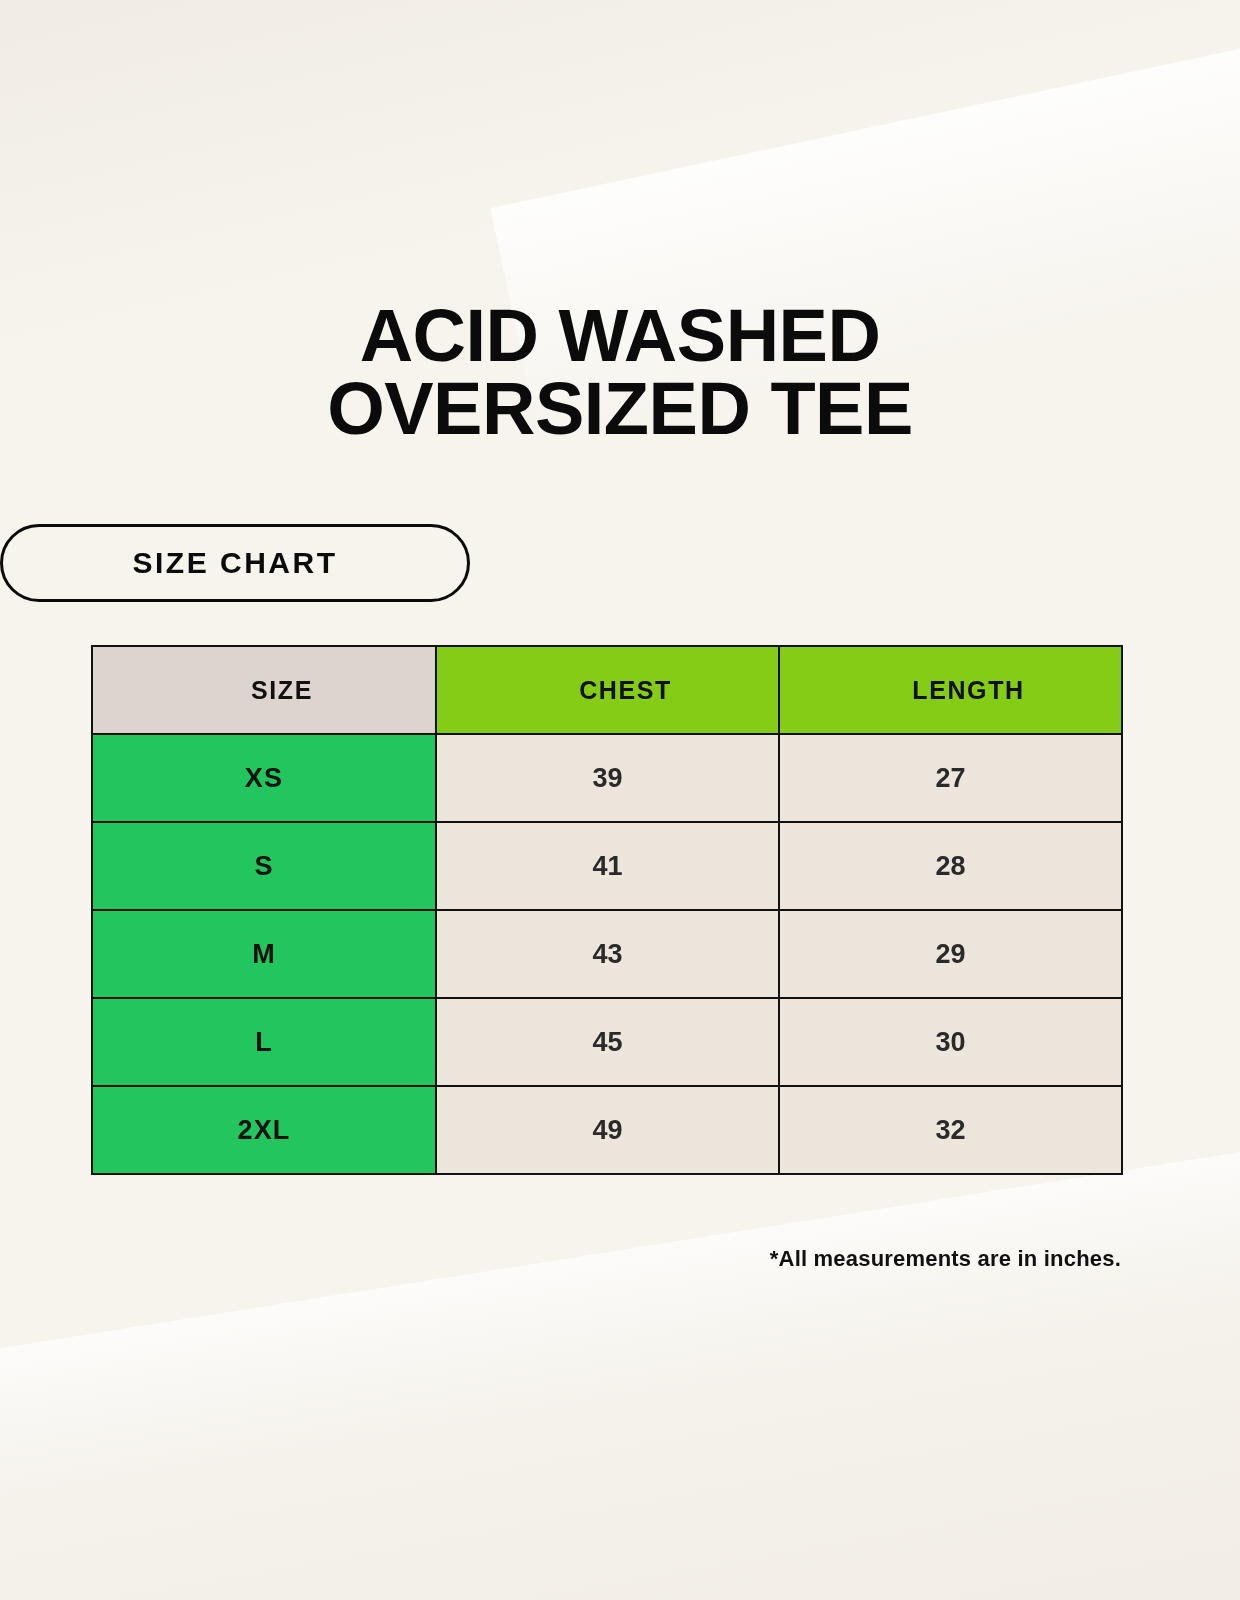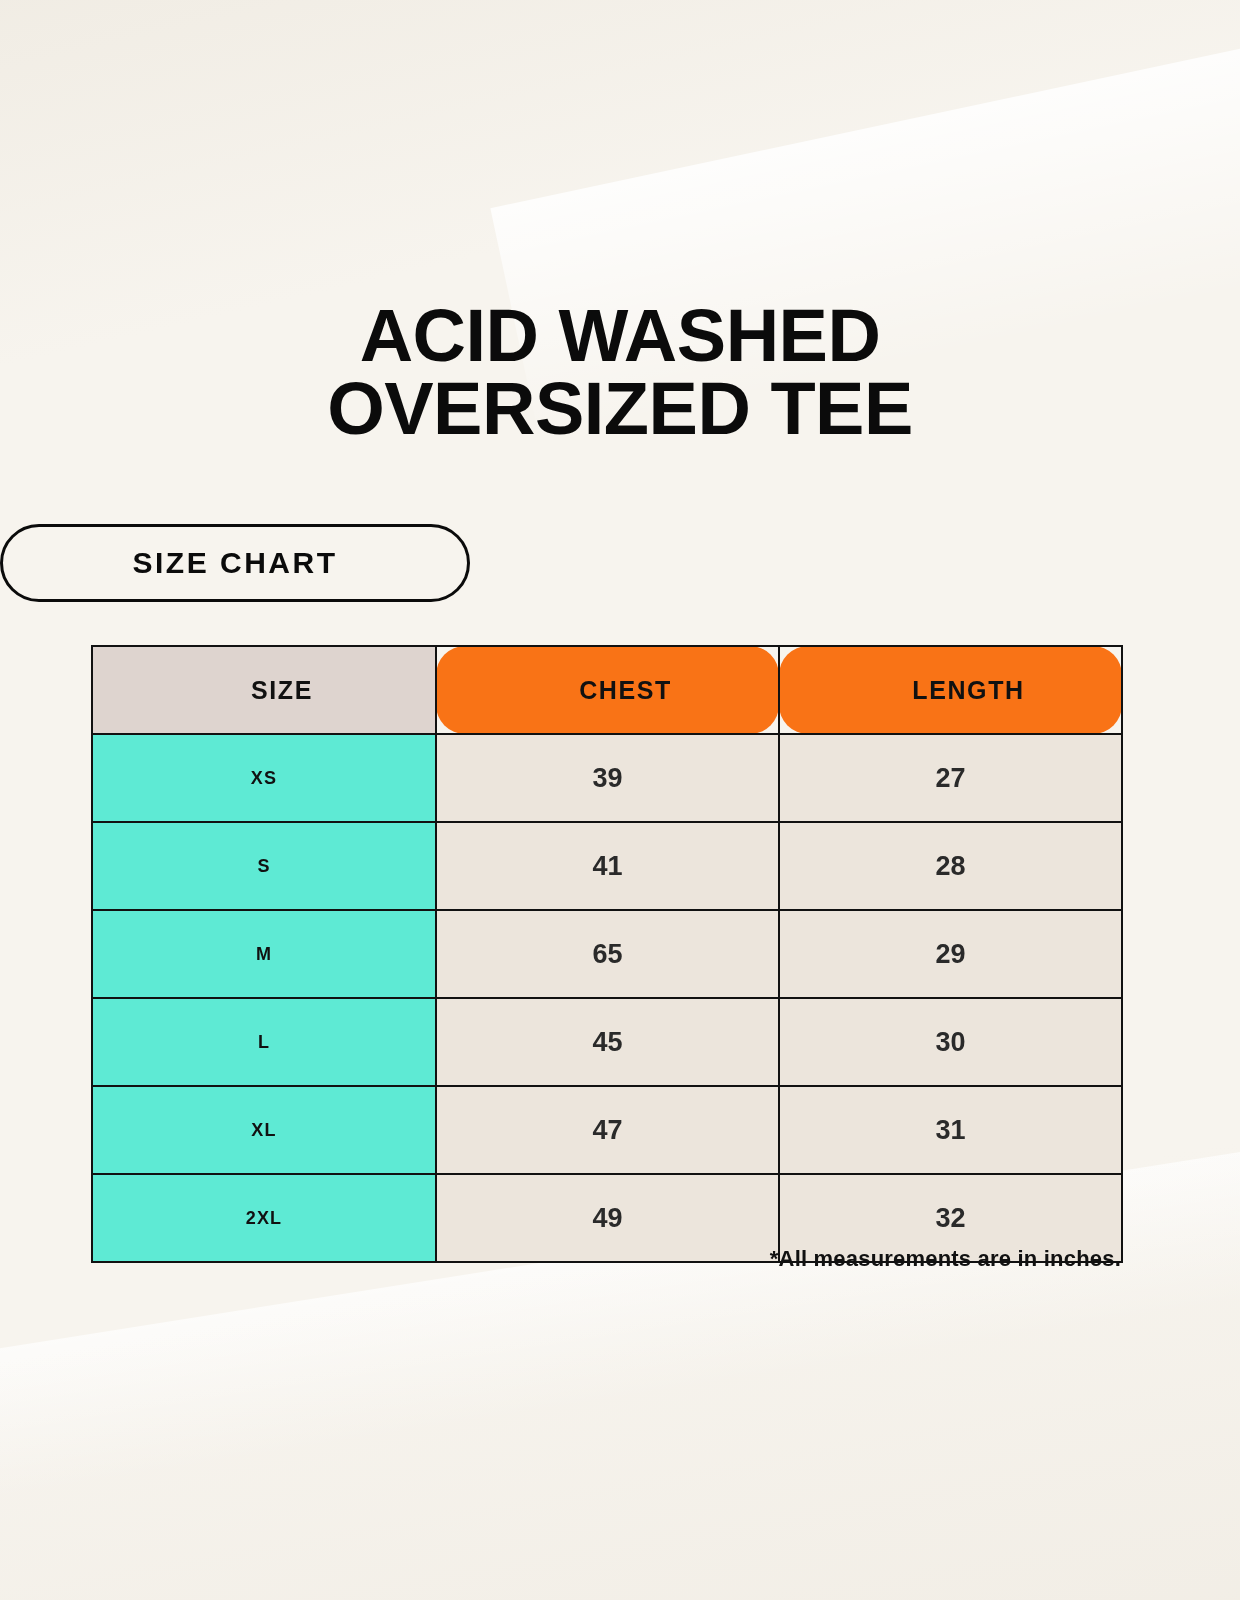"CHEST" th.head-meas { background: #f97316 -> #84cc16; border-radius: 29px -> none }
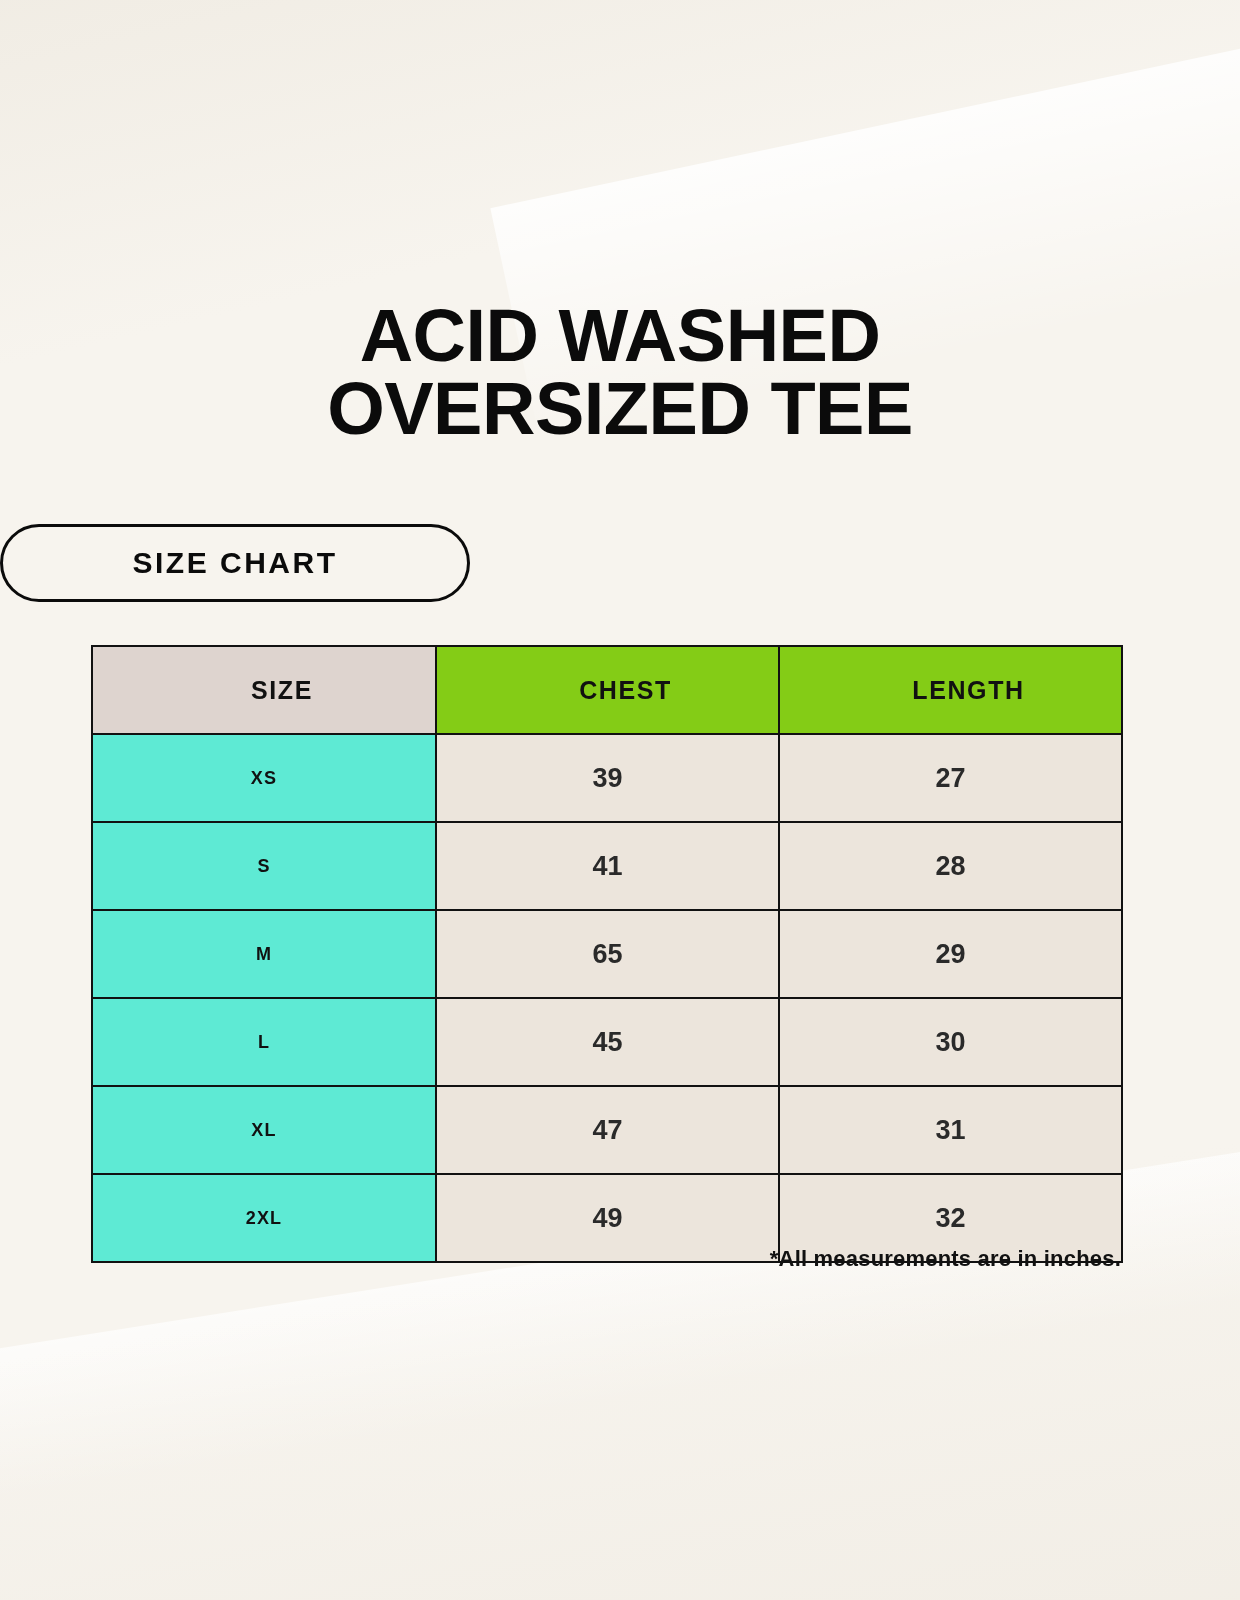"XS" td.cell-size { background: #5eead4 -> #22c55e; font-size: 18px -> 27px }
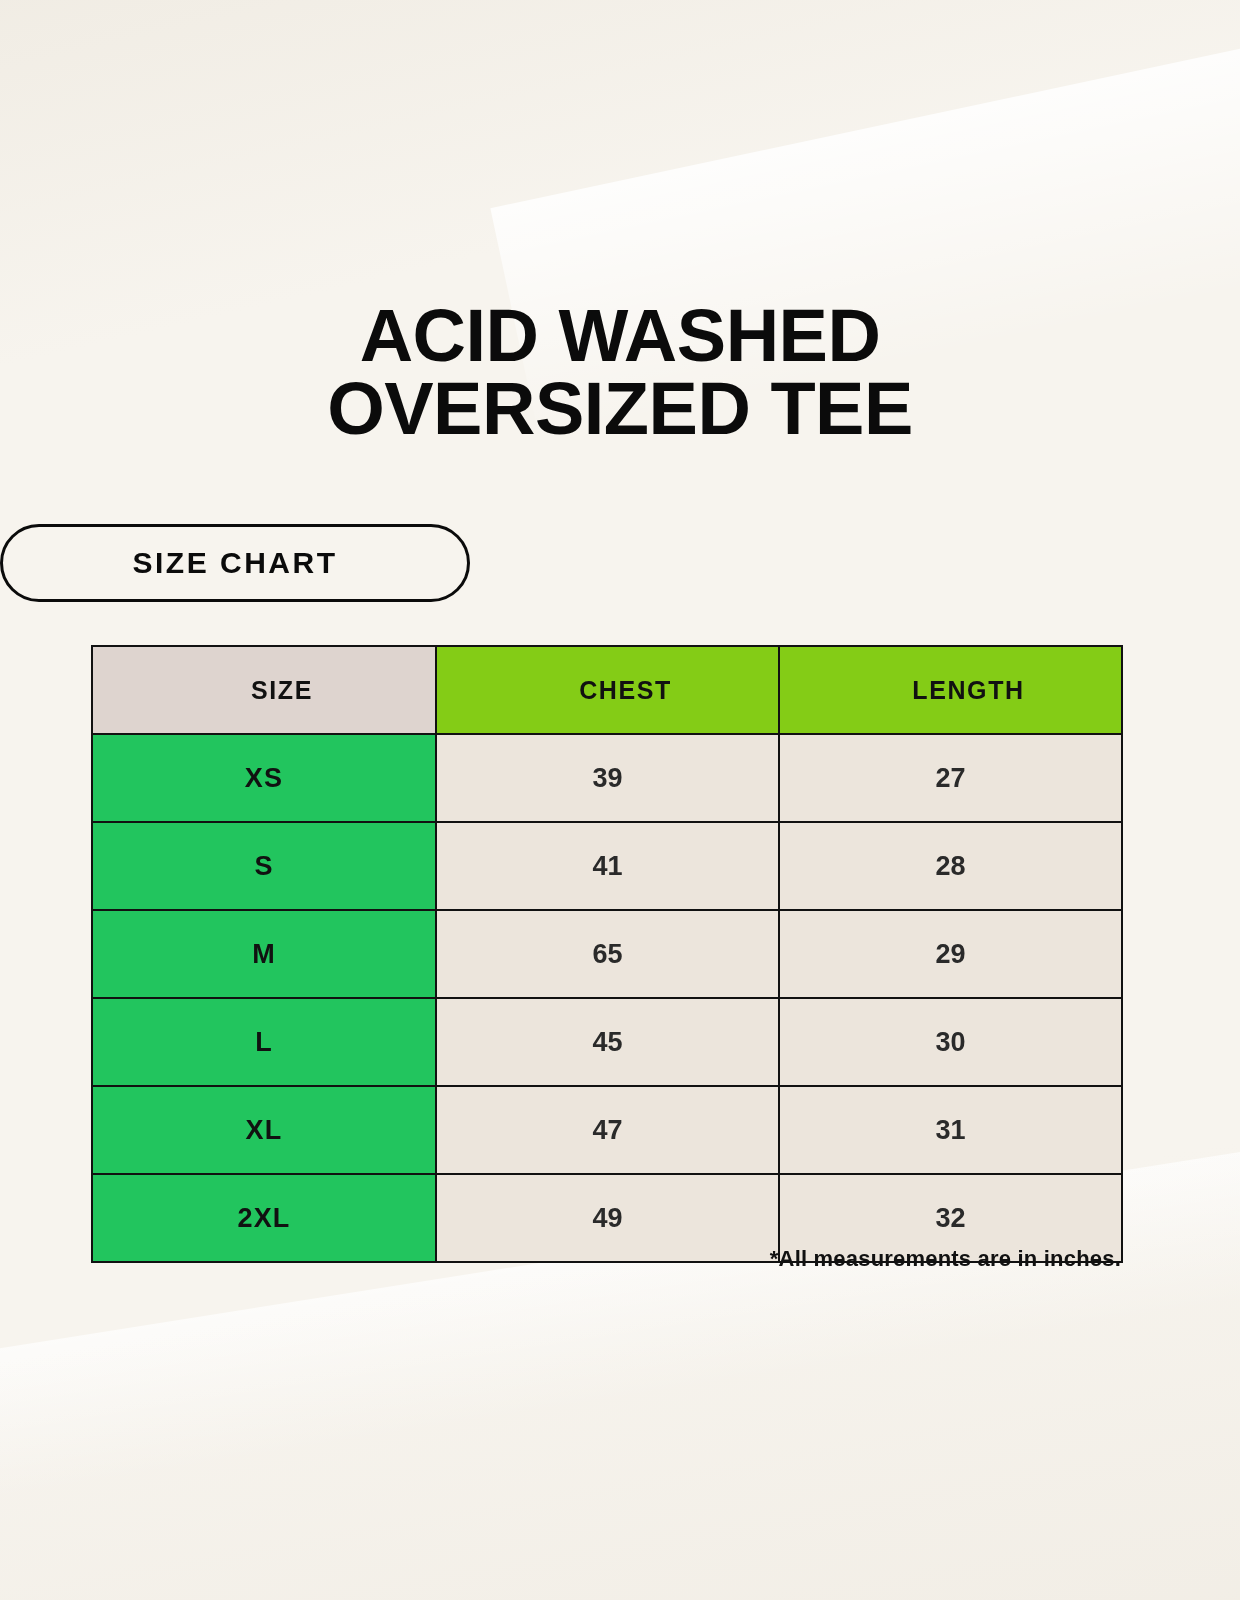"65" td.cell-val { text: 65 -> 43 }
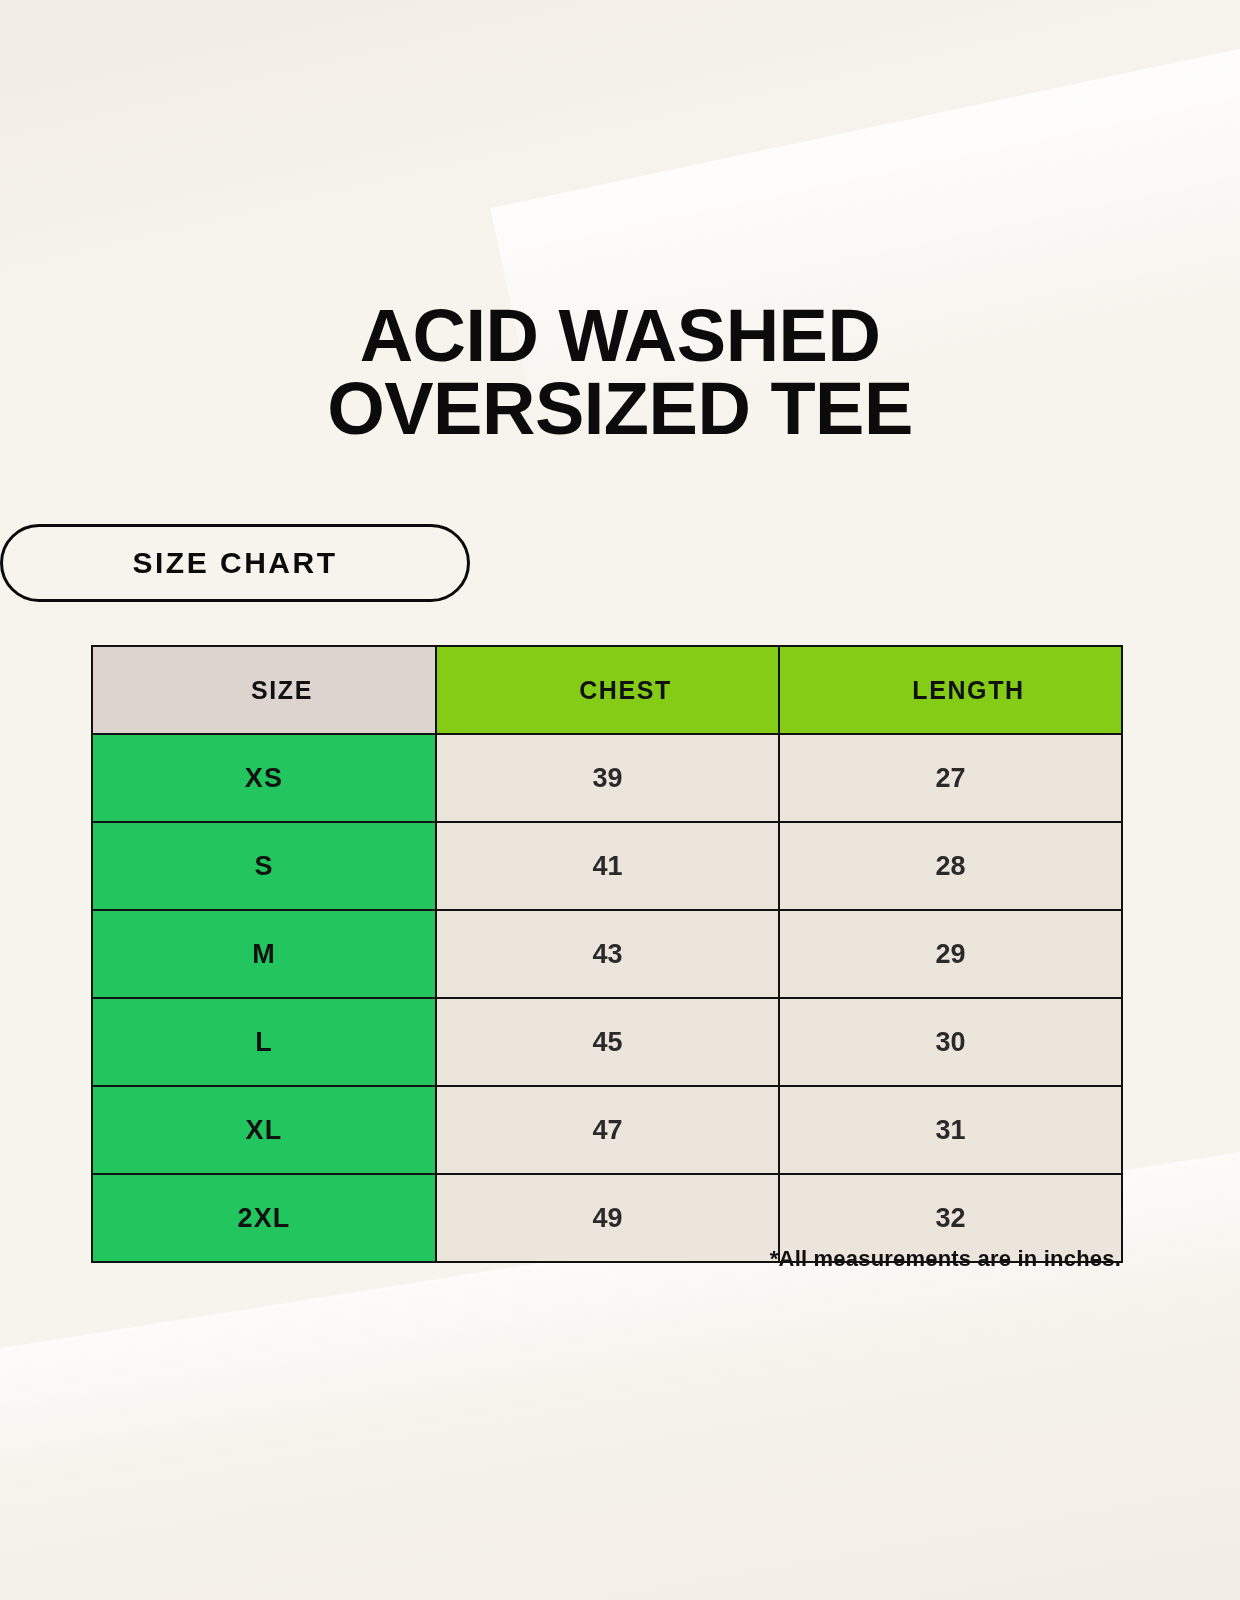"XL" tr { html: <tr> <td>XL</td> <td>47</td> <td>31</td> </tr> -> none }
